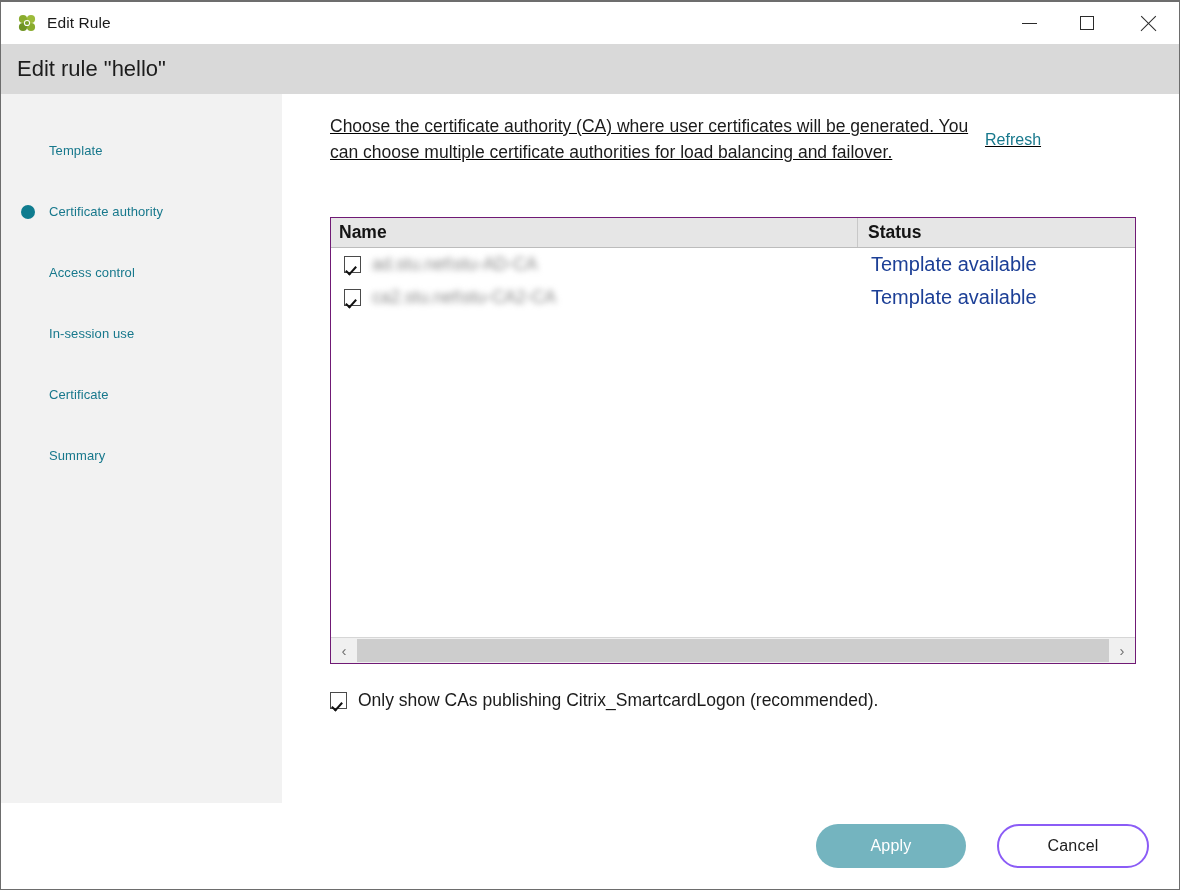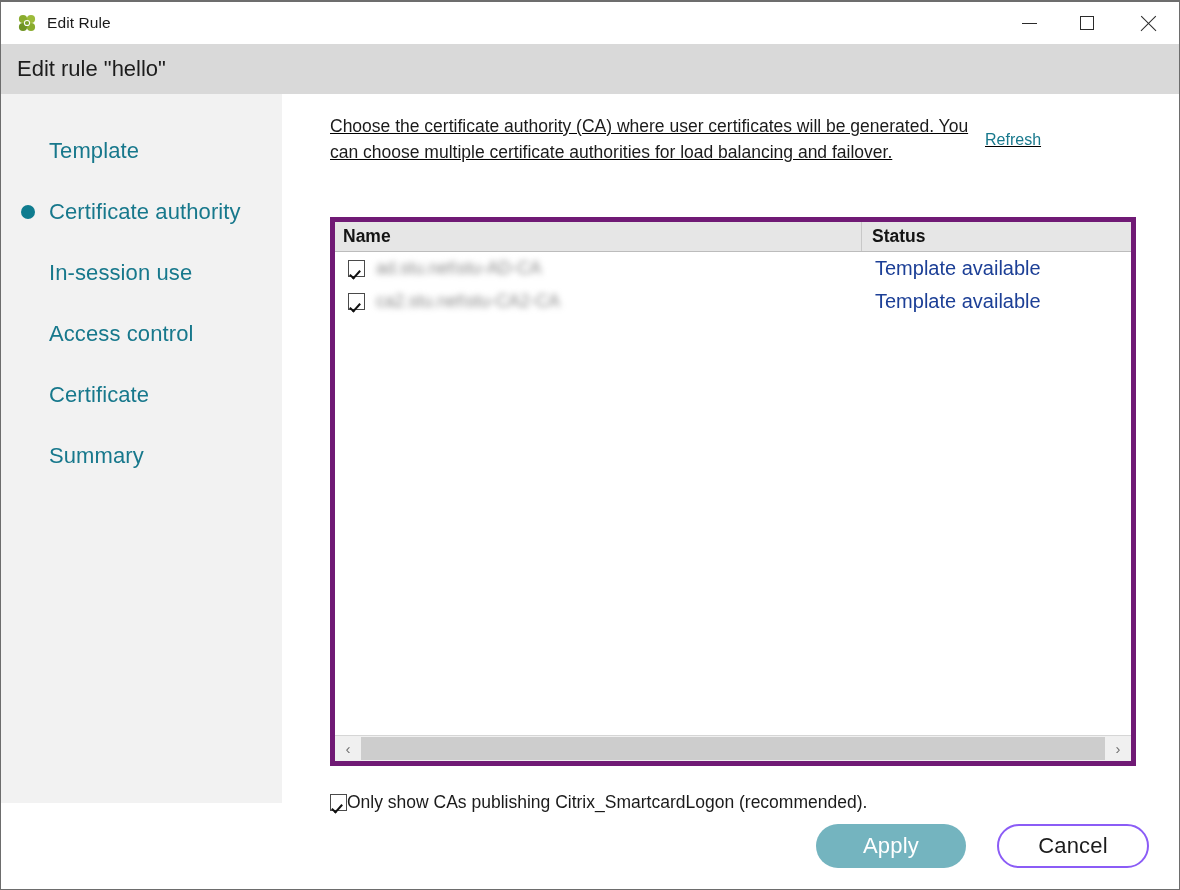"Template" .nav-label { font-size: 22px -> 13px }
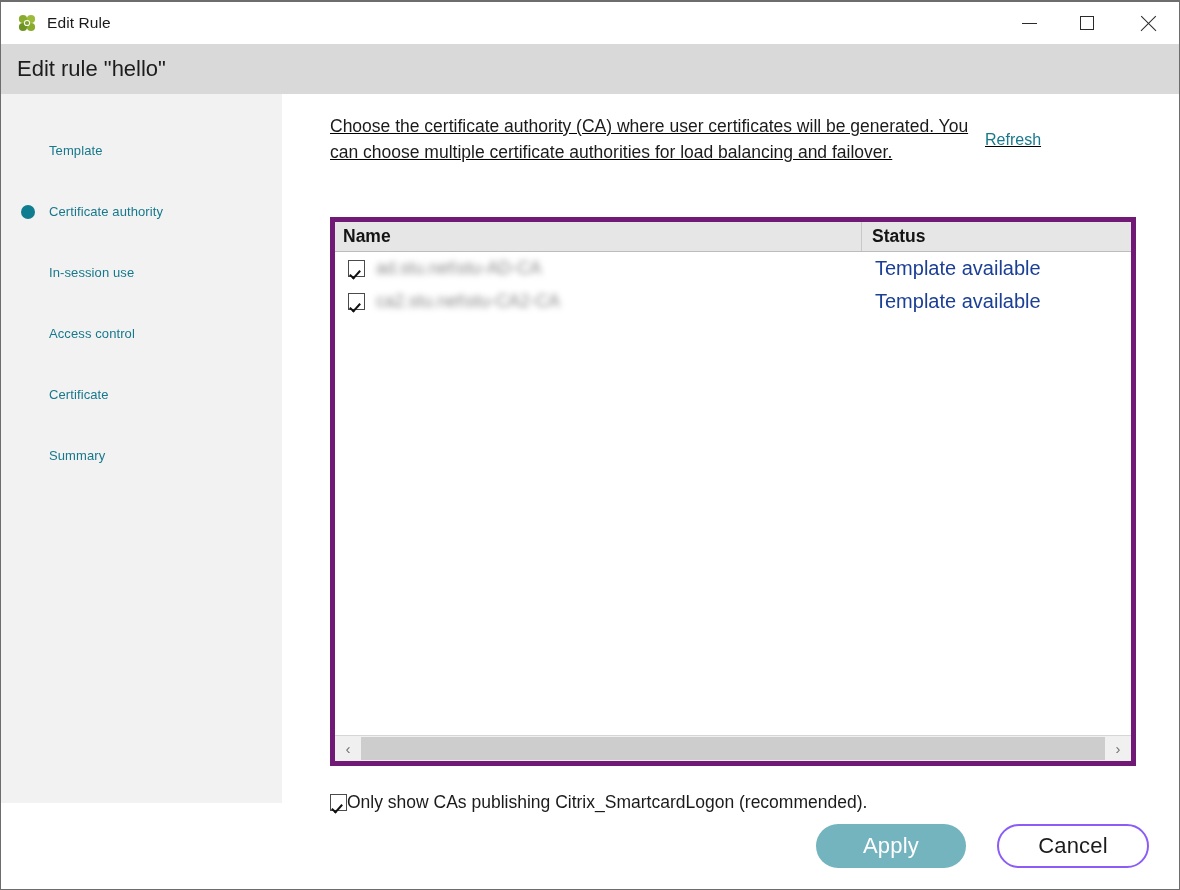"Name" .table-wrap { border: 5px solid #701a75 -> 1px solid #701a75; height: 549px -> 447px }
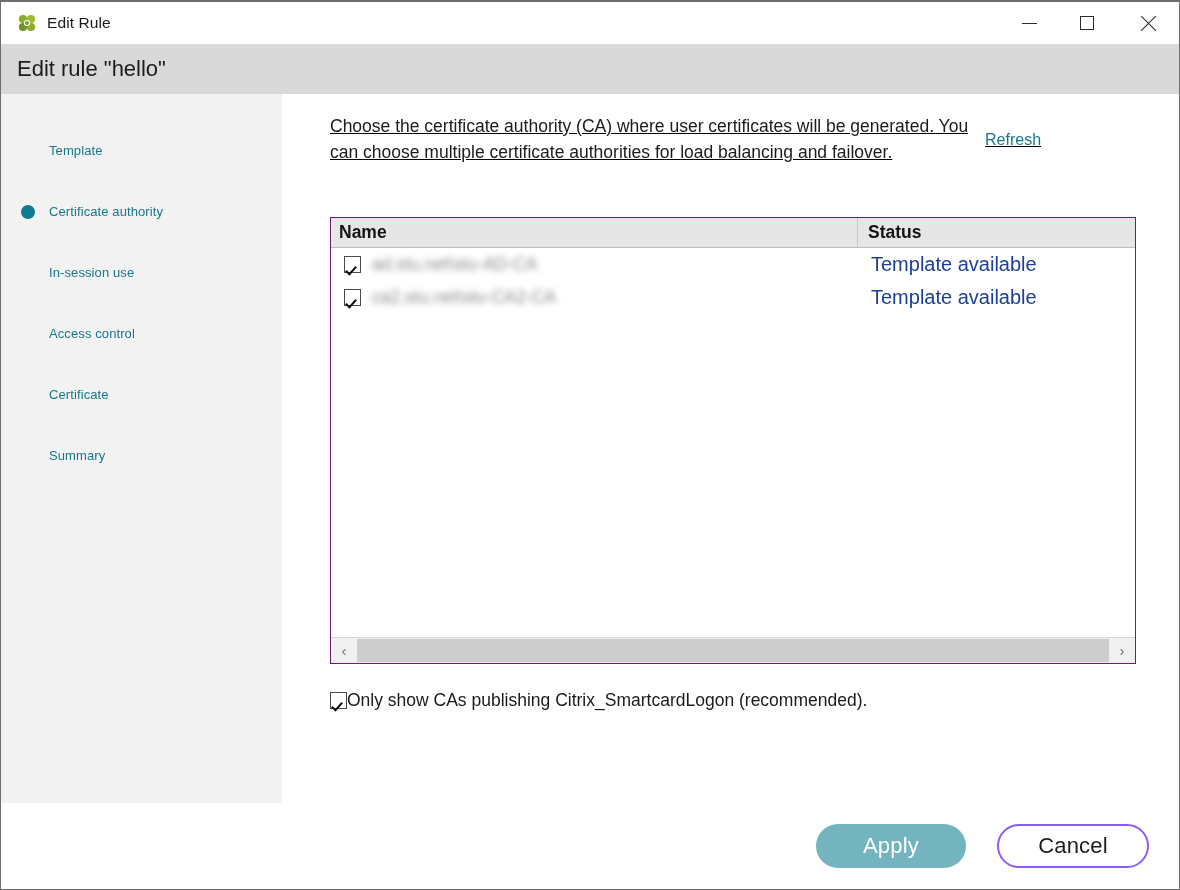"In-session use" div.nav-item { order: before "Access control" -> after "Access control" }
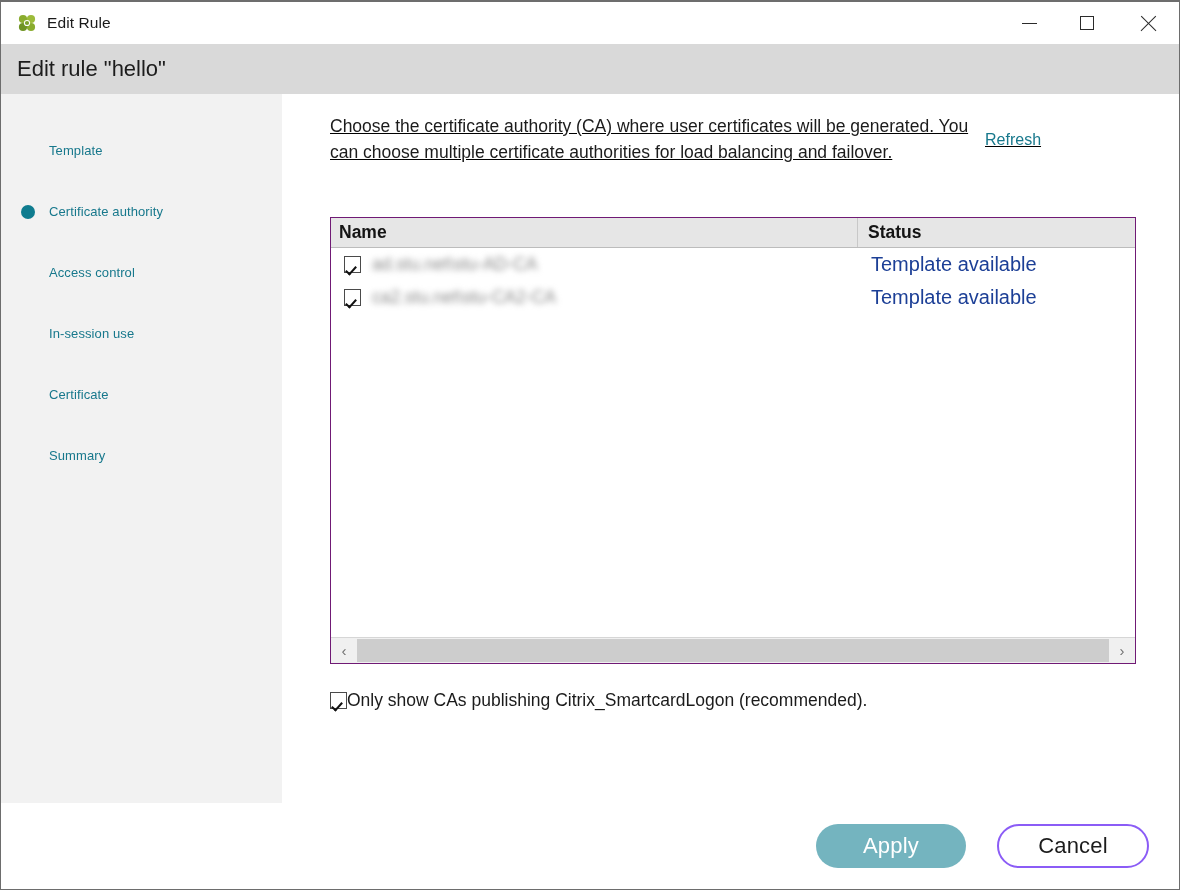"Only show CAs publishing" .only-show-row { gap: none -> 11px }
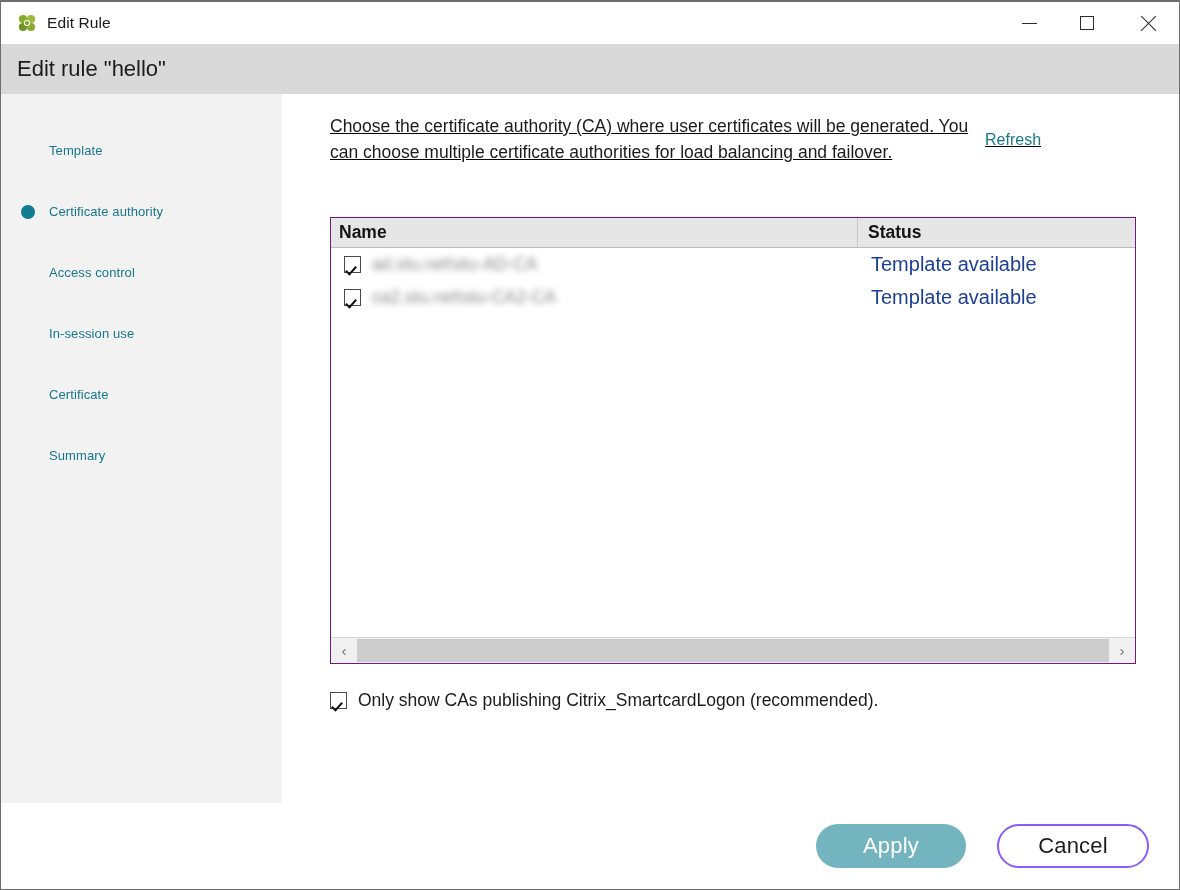"Apply" .btn { font-size: 22px -> 16px }
